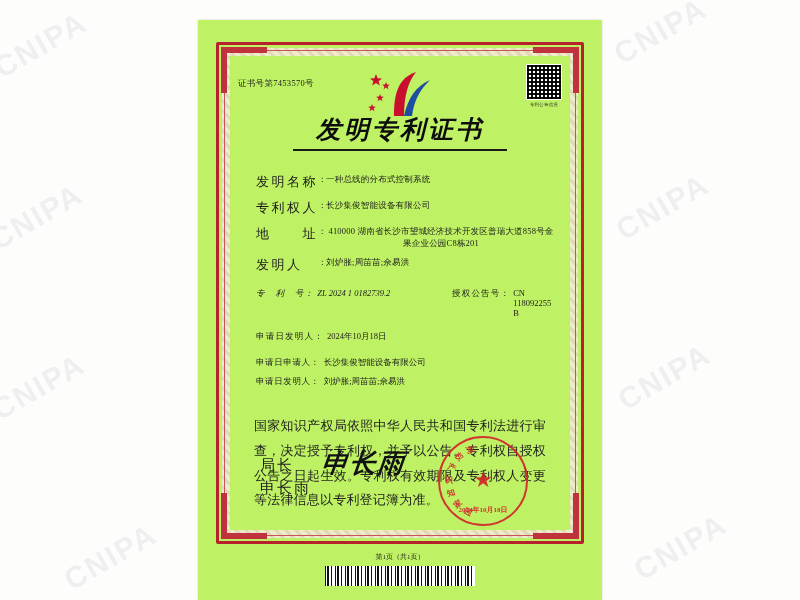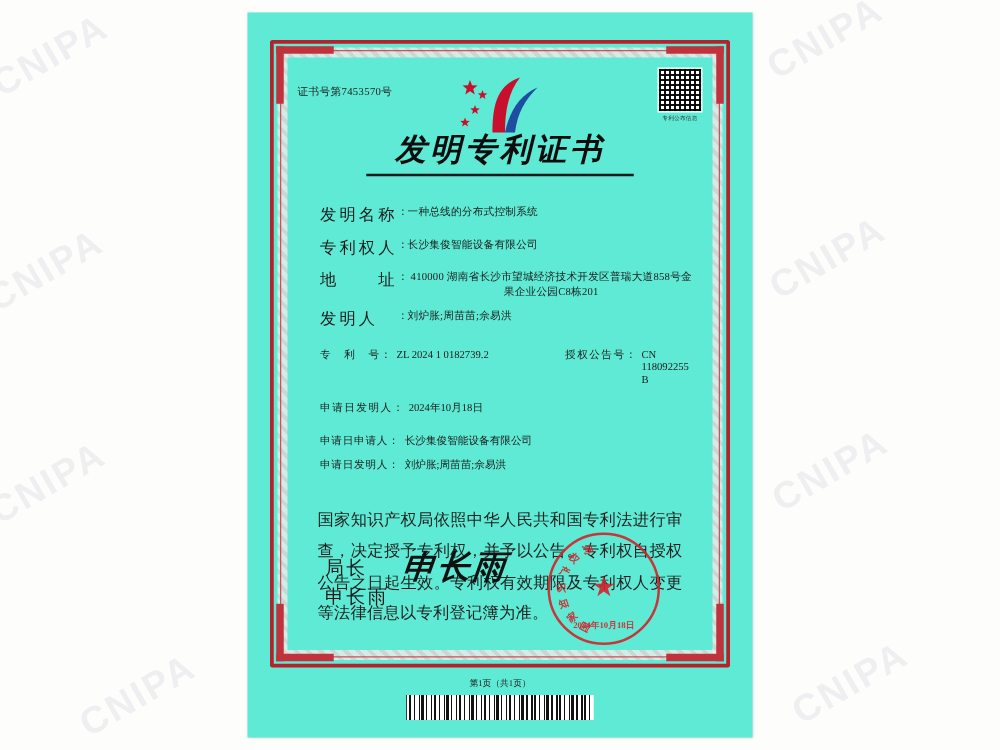"证书号第7453570号" #sheet { background: #5eead4 -> #bef264; top: 10px -> 20px }
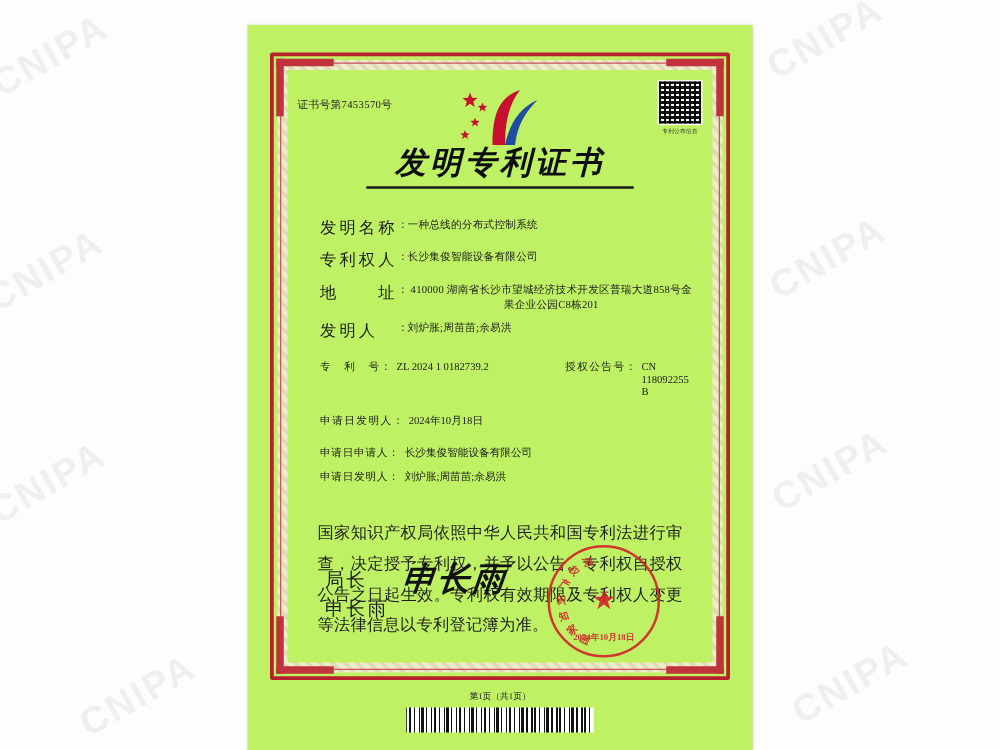"专 利 号：" .col.left { font-style: none -> italic }
